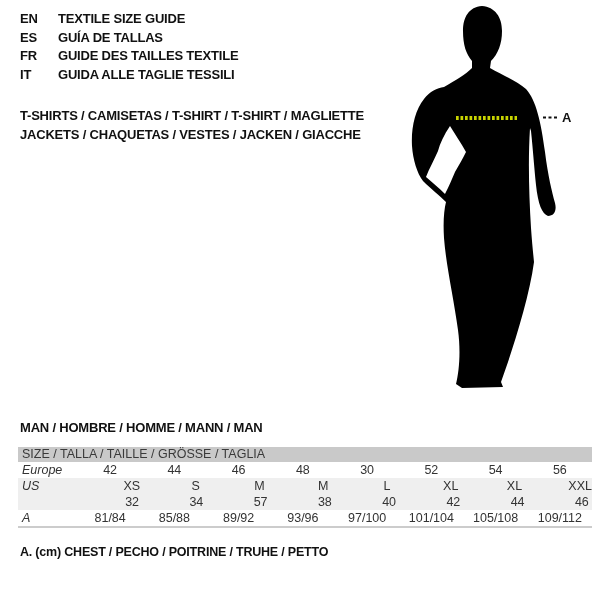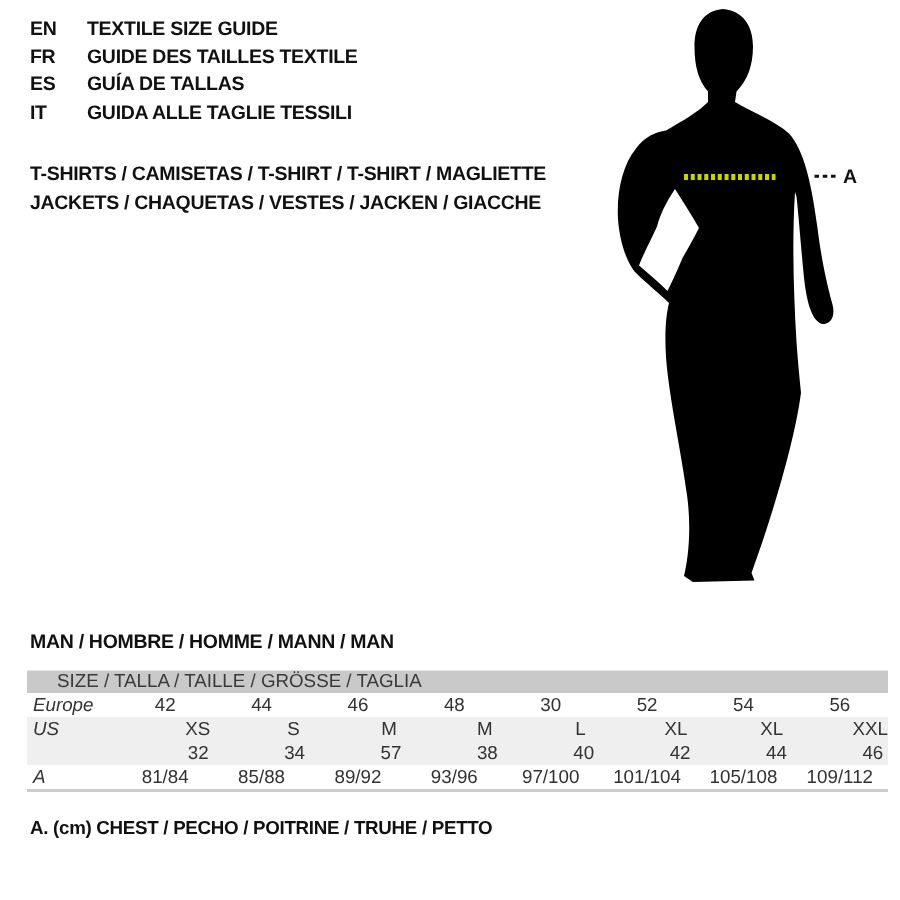"FR" div.lang-row { order: before "ES" -> after "ES" }
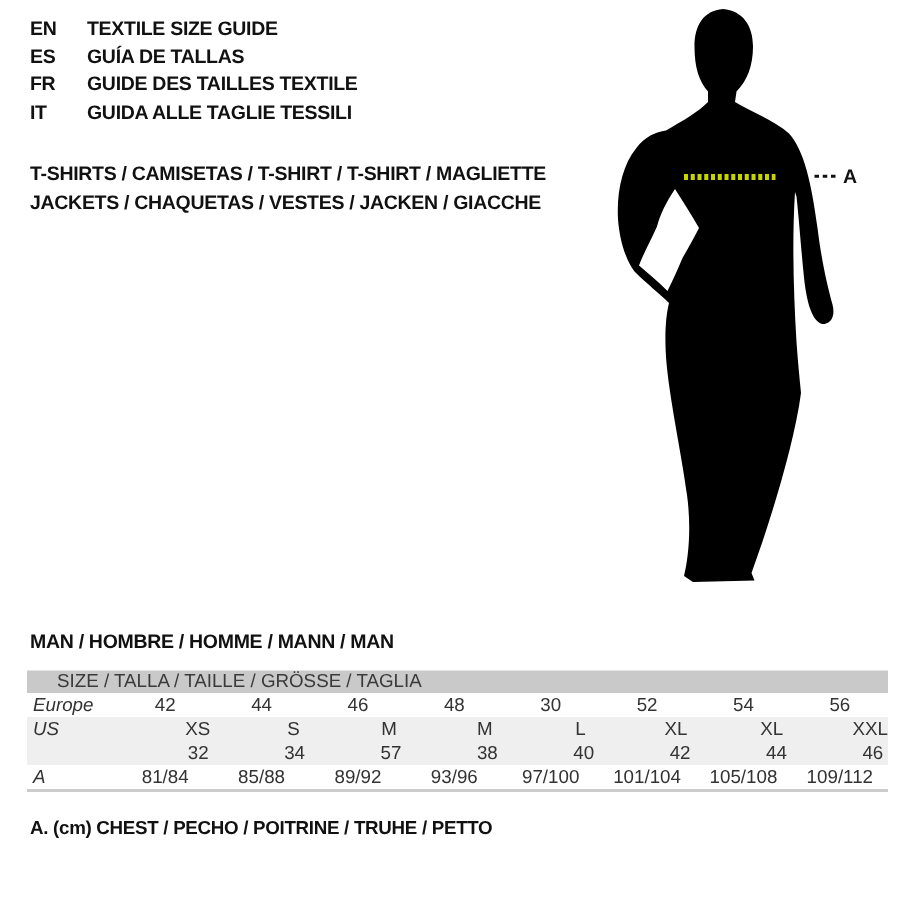"SIZE / TALLA / TAILLE" .t-header { padding-left: 20px -> 4px }
